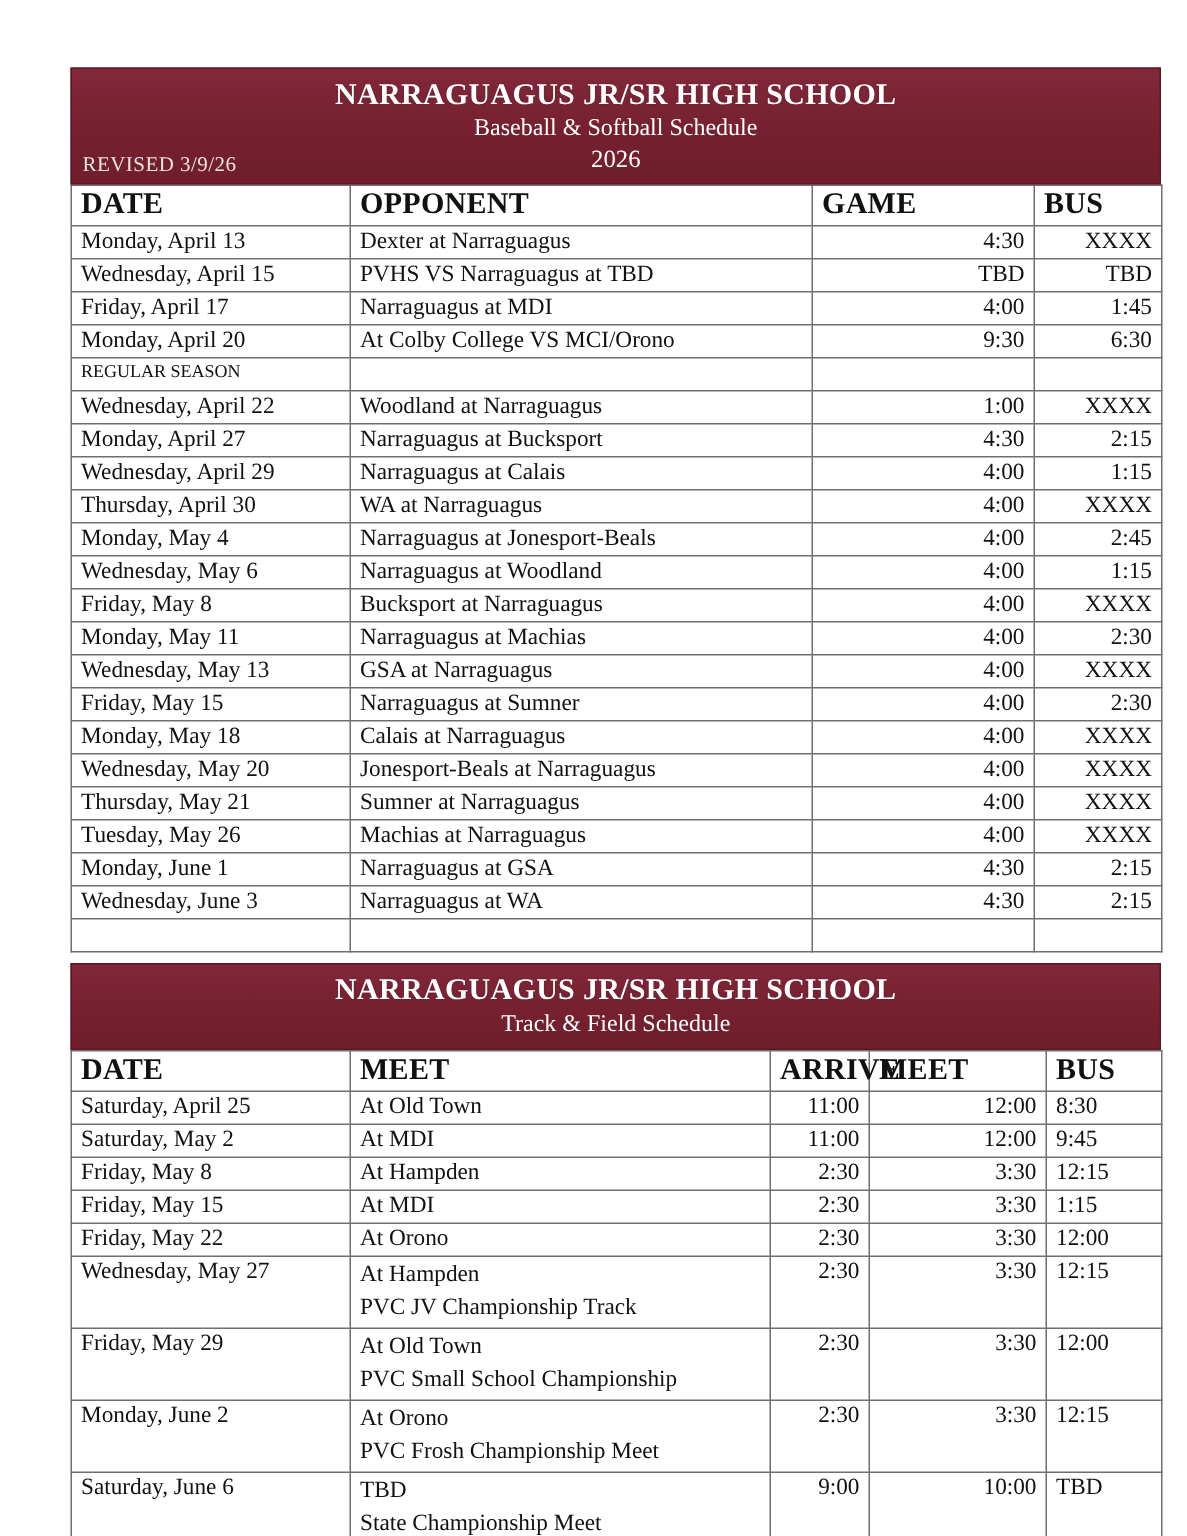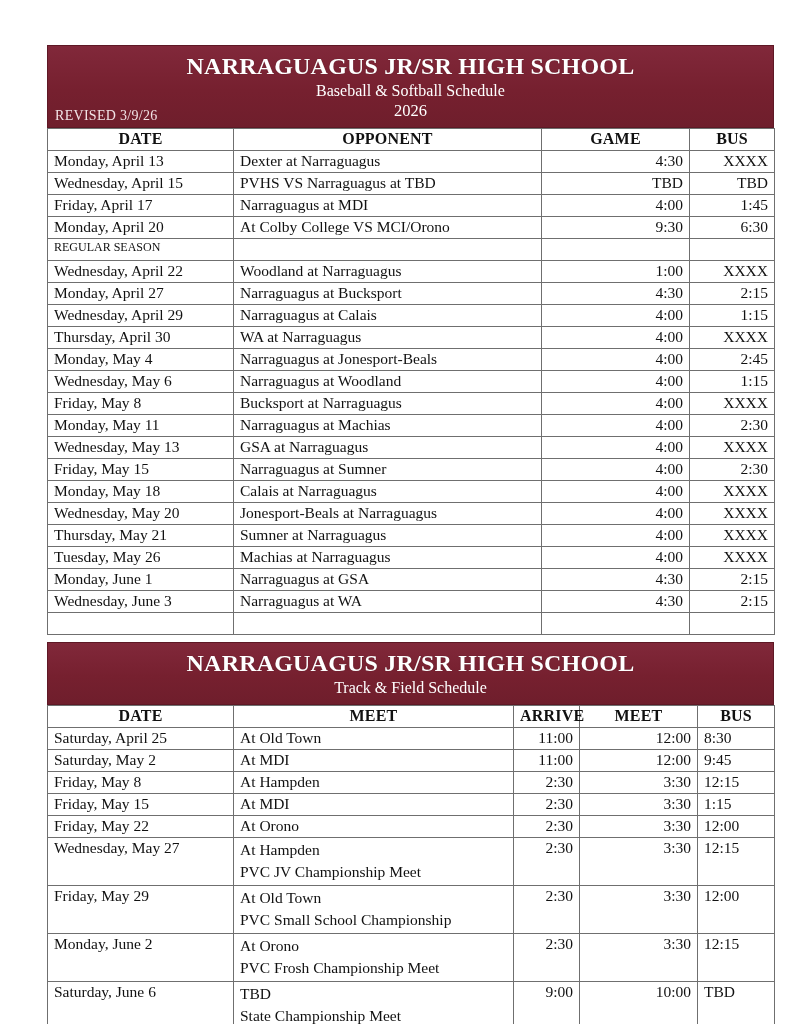"NARRAGUAGUS JR/SR HIGH SCHOOL" .banner-line1 { font-size: 24px -> 20px }
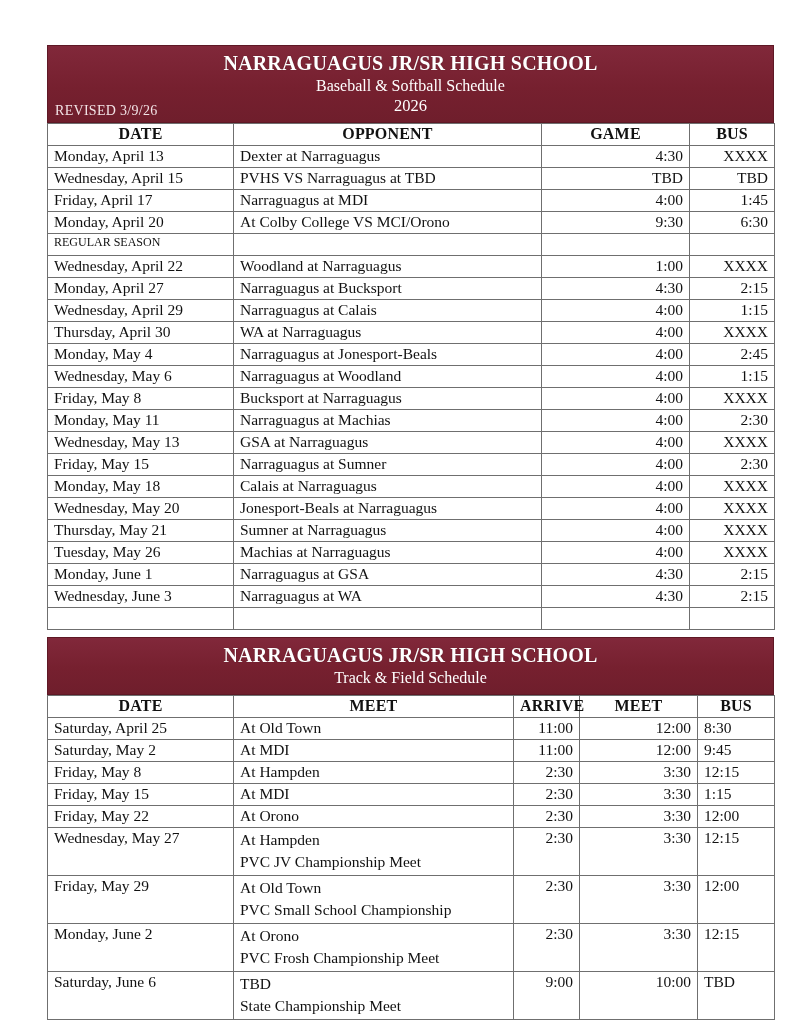"DATE" table.sched th { font-size: 16px -> 20px; text-align: center -> left }
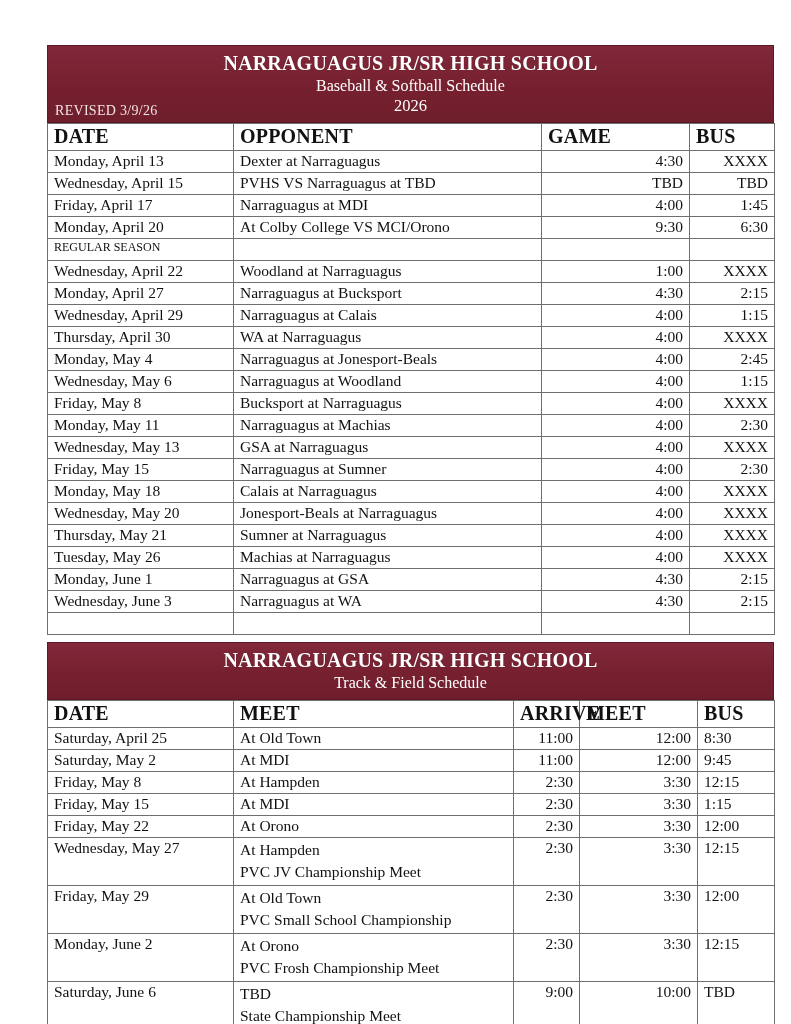"PVC JV Championship Meet" span.l2 { text: Meet -> Track }
